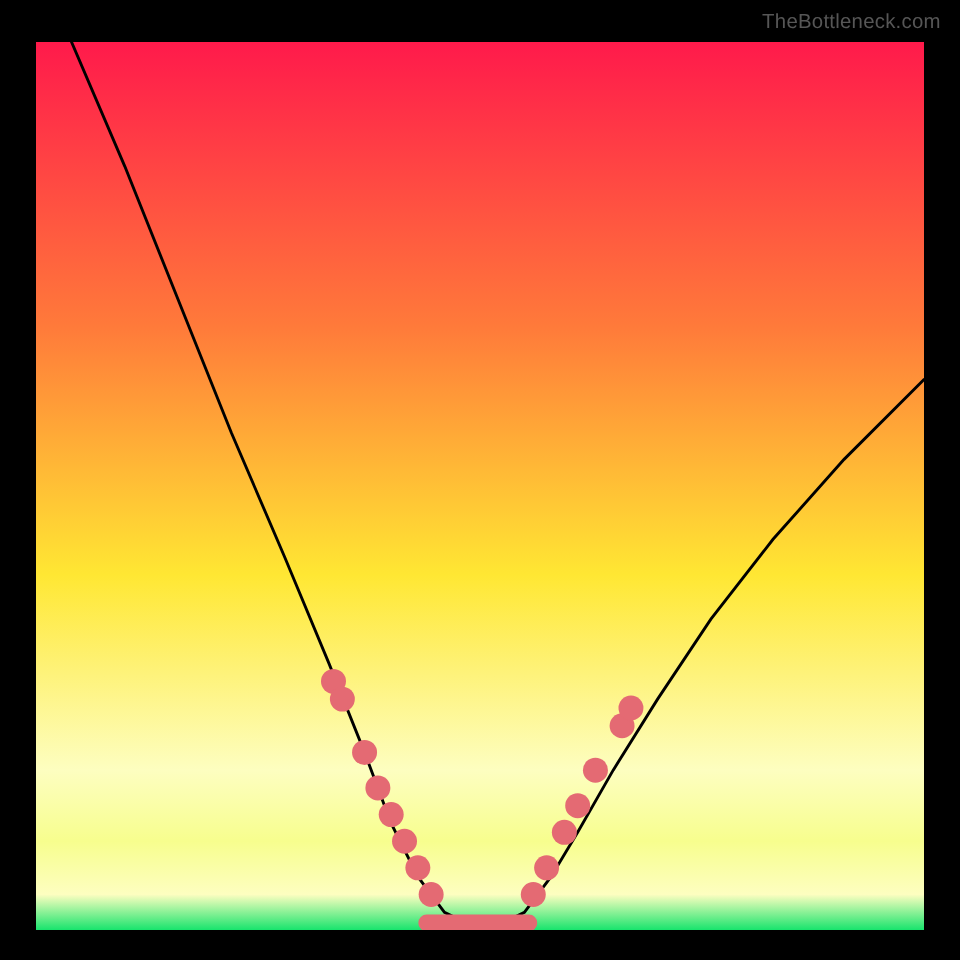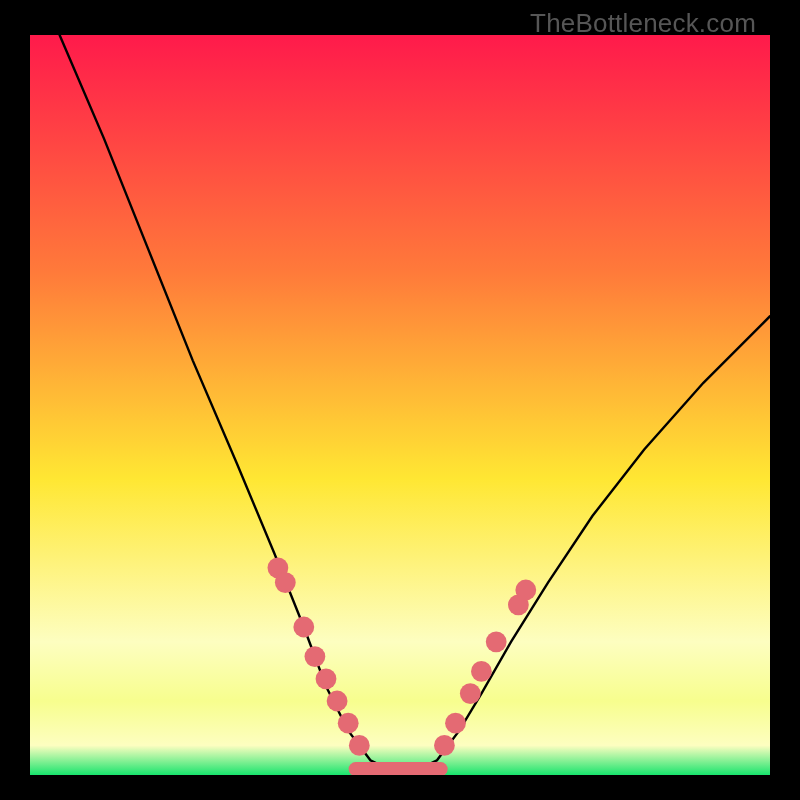"TheBottleneck.com" .watermark { font-size: 26px -> 17px; right: 44px -> 16px }
